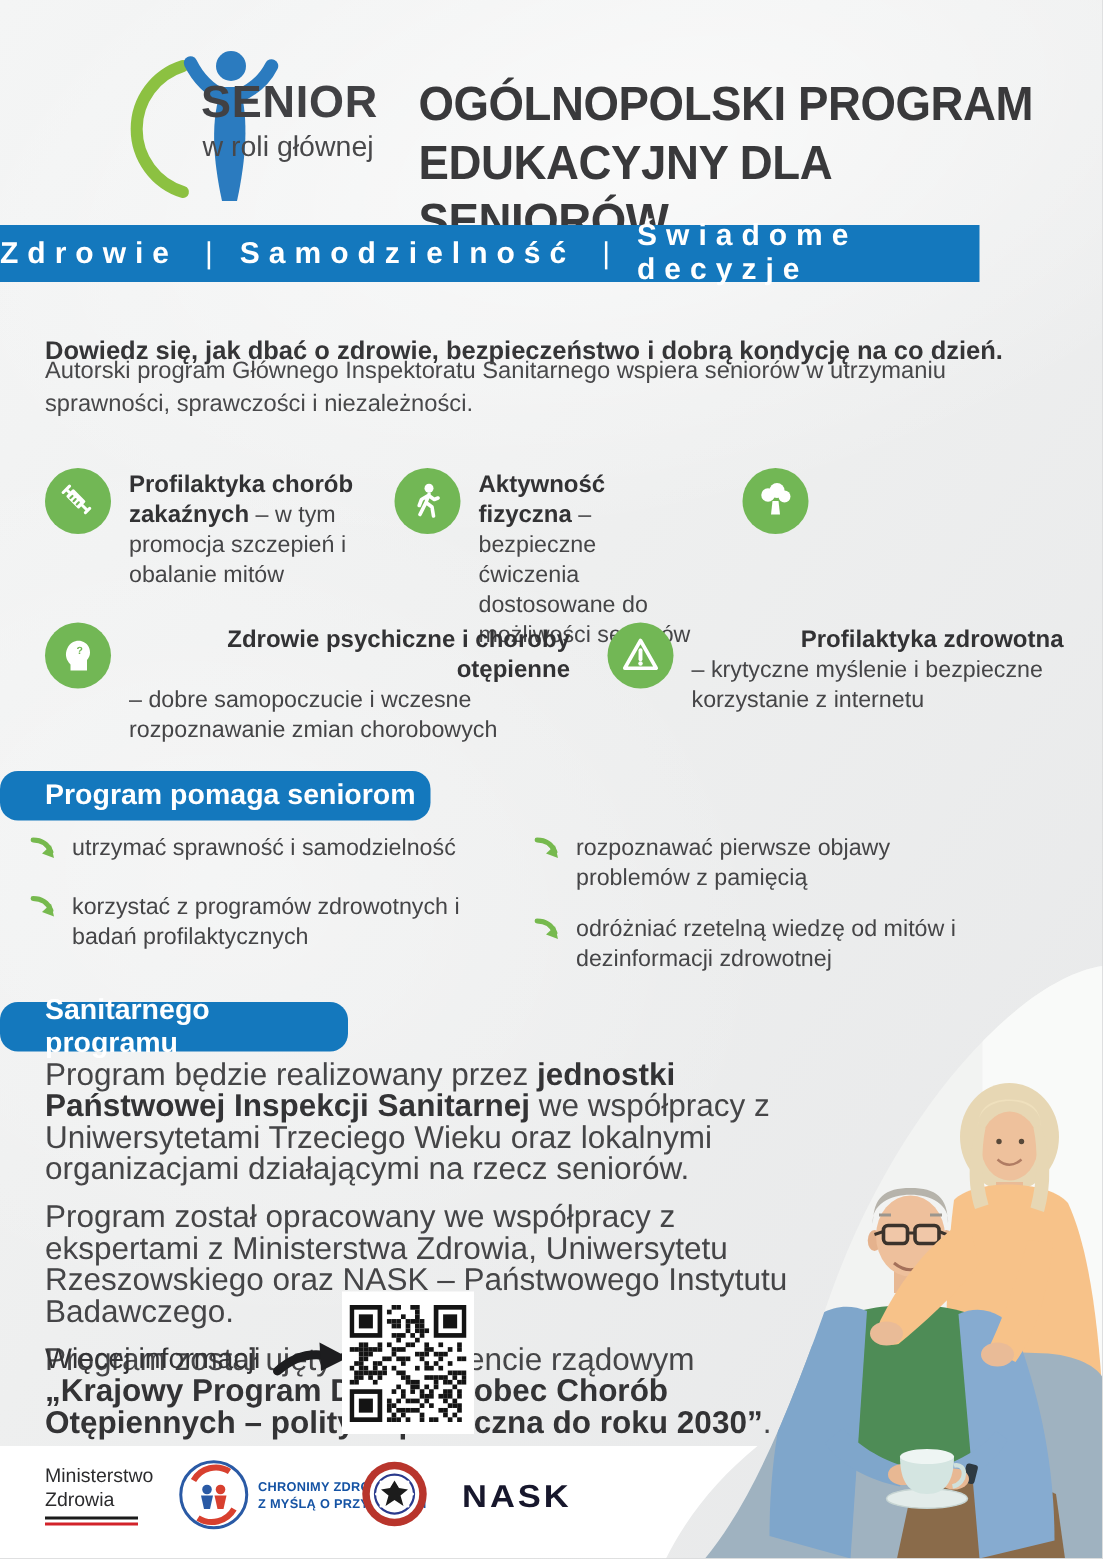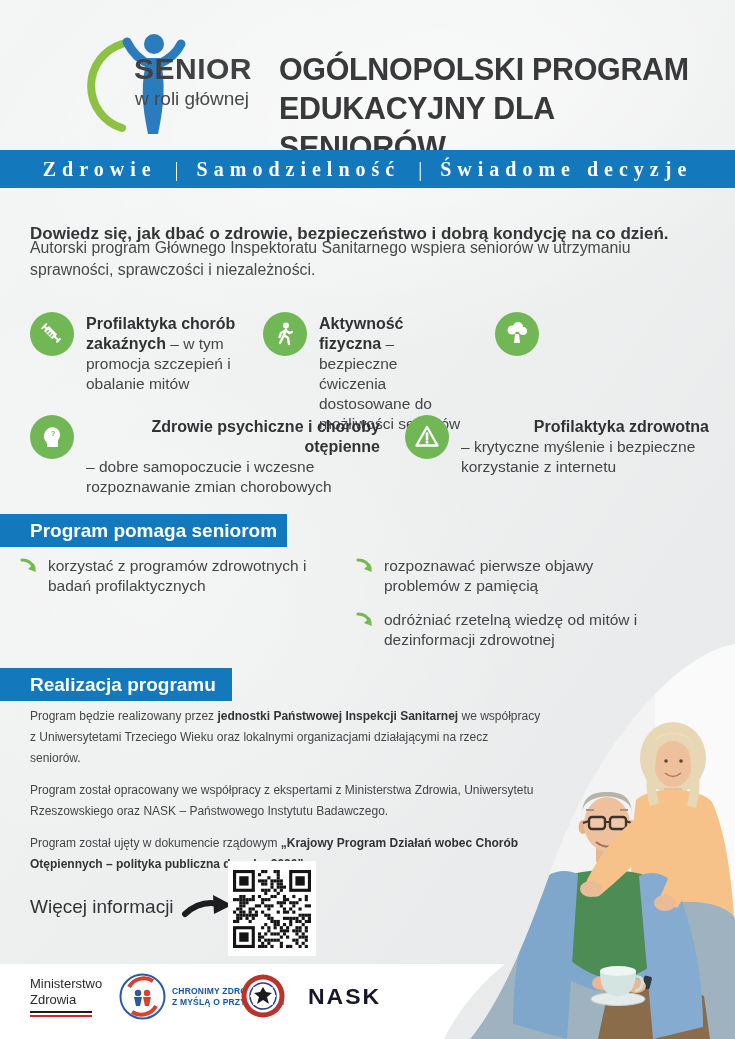"Zdrowie" .banner { font-family: Liberation Serif, serif -> none; width: 735px -> 653px }
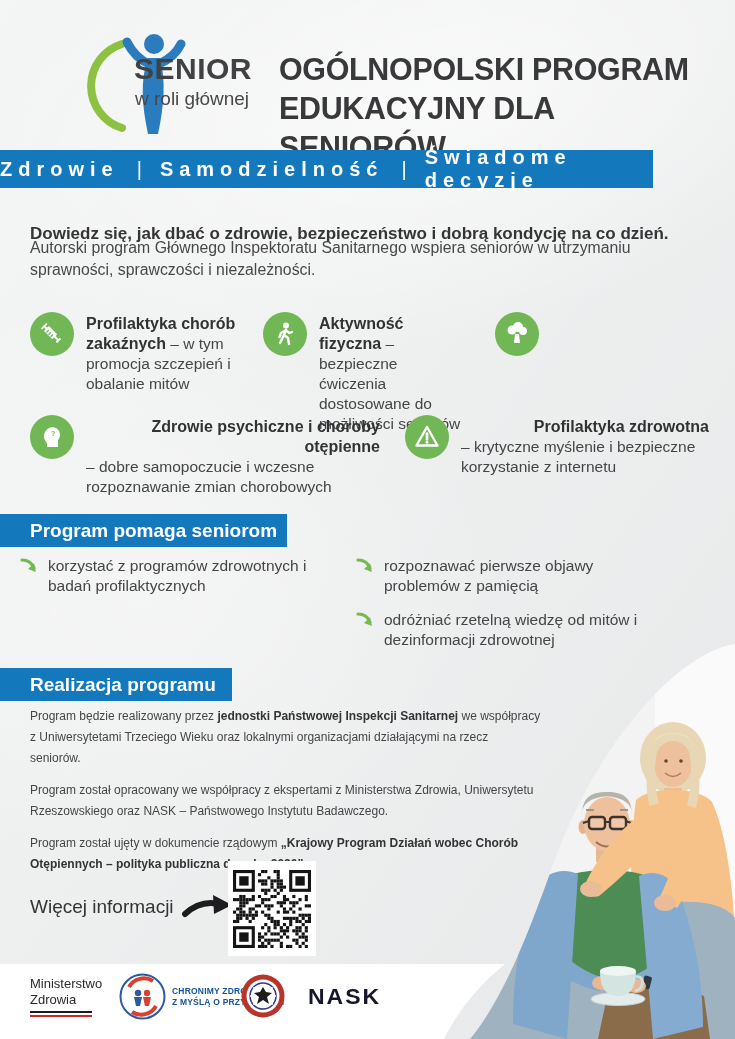"Program pomaga seniorom" .secbar { border-radius: none -> 12px }
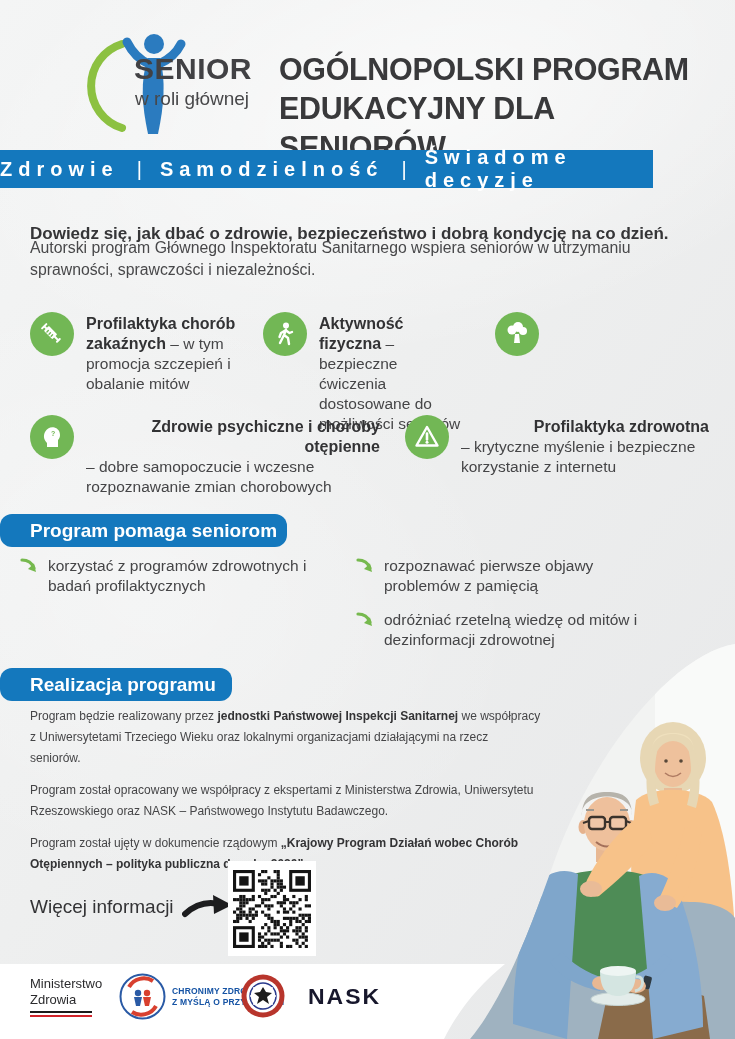"utrzymać sprawność i samodzielność" div.bullet { html: none -> <div> <span><svg> <path></path> <path></path> </svg></span> <span>utrzymać sprawność i samodzielność</span> </div> }
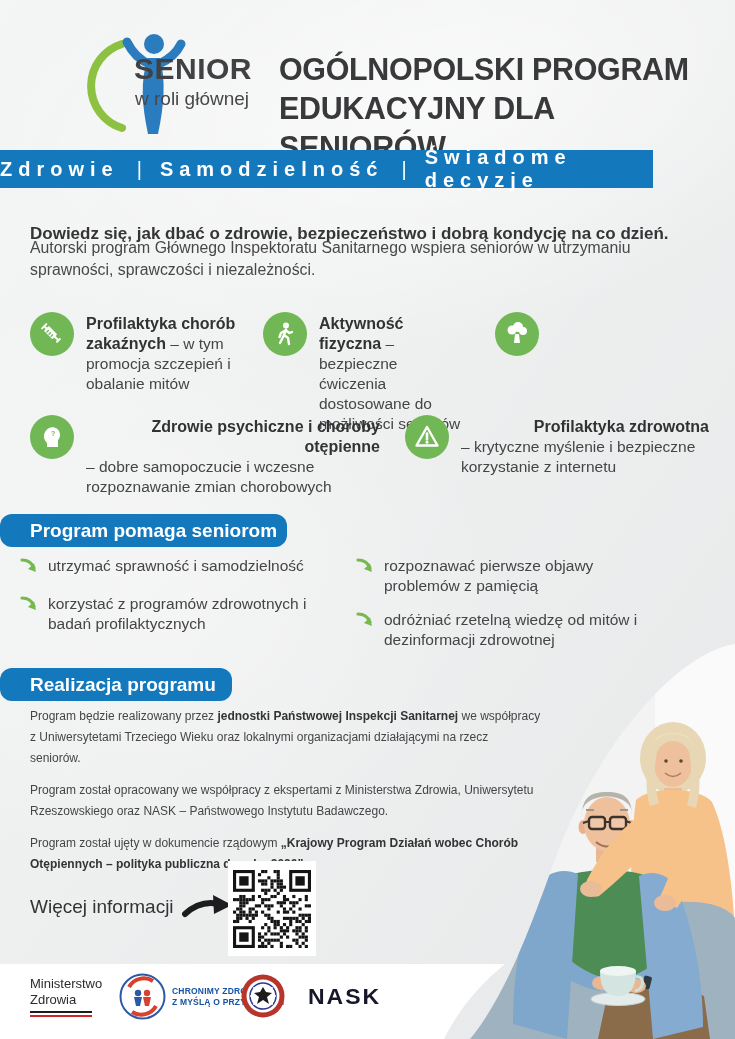"Realizacja programu" div.abs { text: Realizacja -> Sanitarnego }
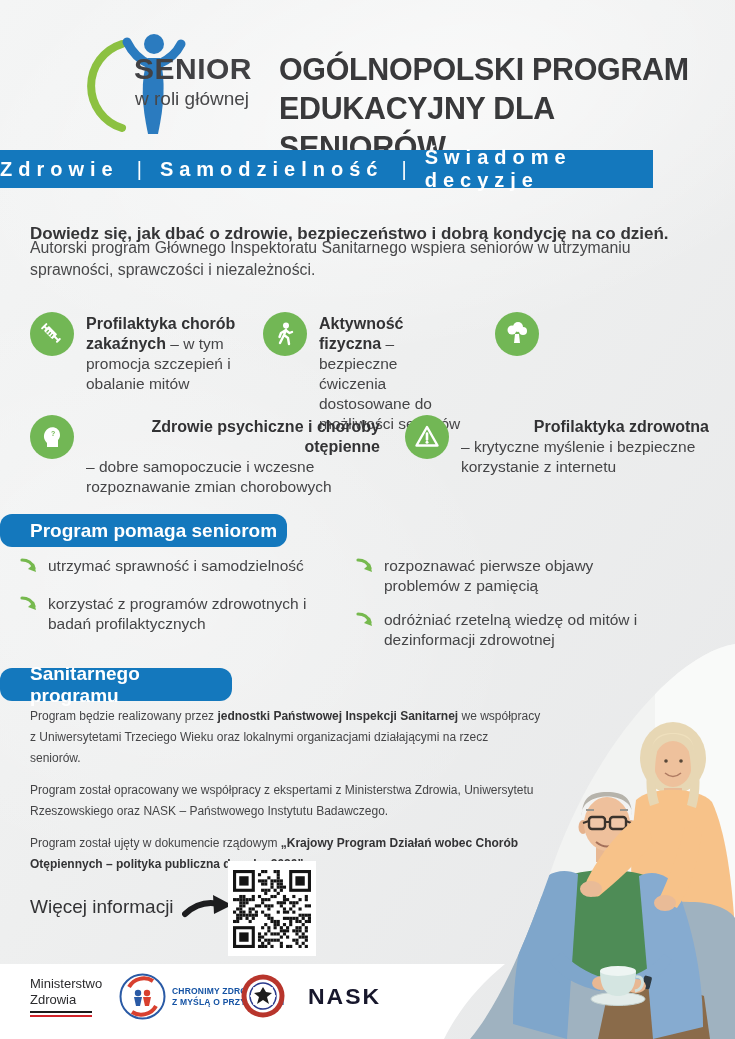"Program będzie realizowany przez" .para { font-size: 12px -> 21px }
